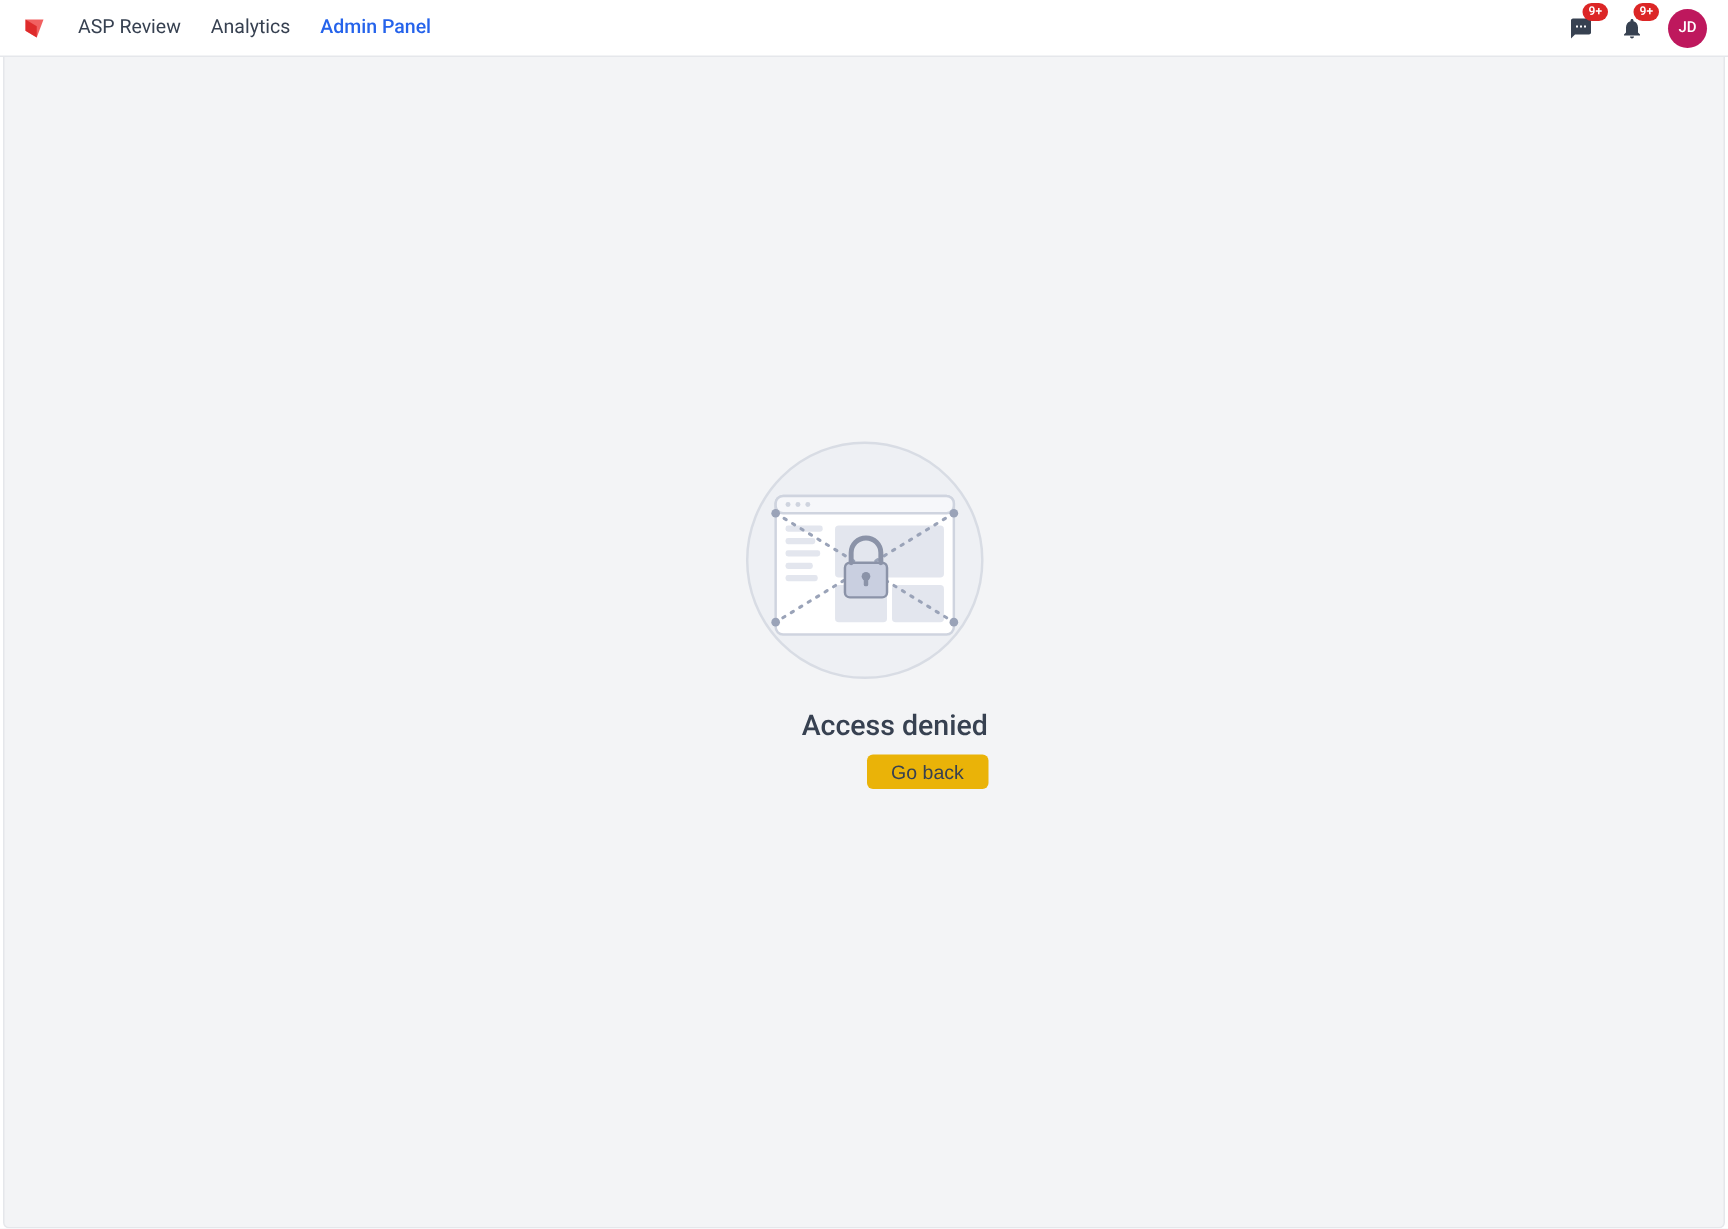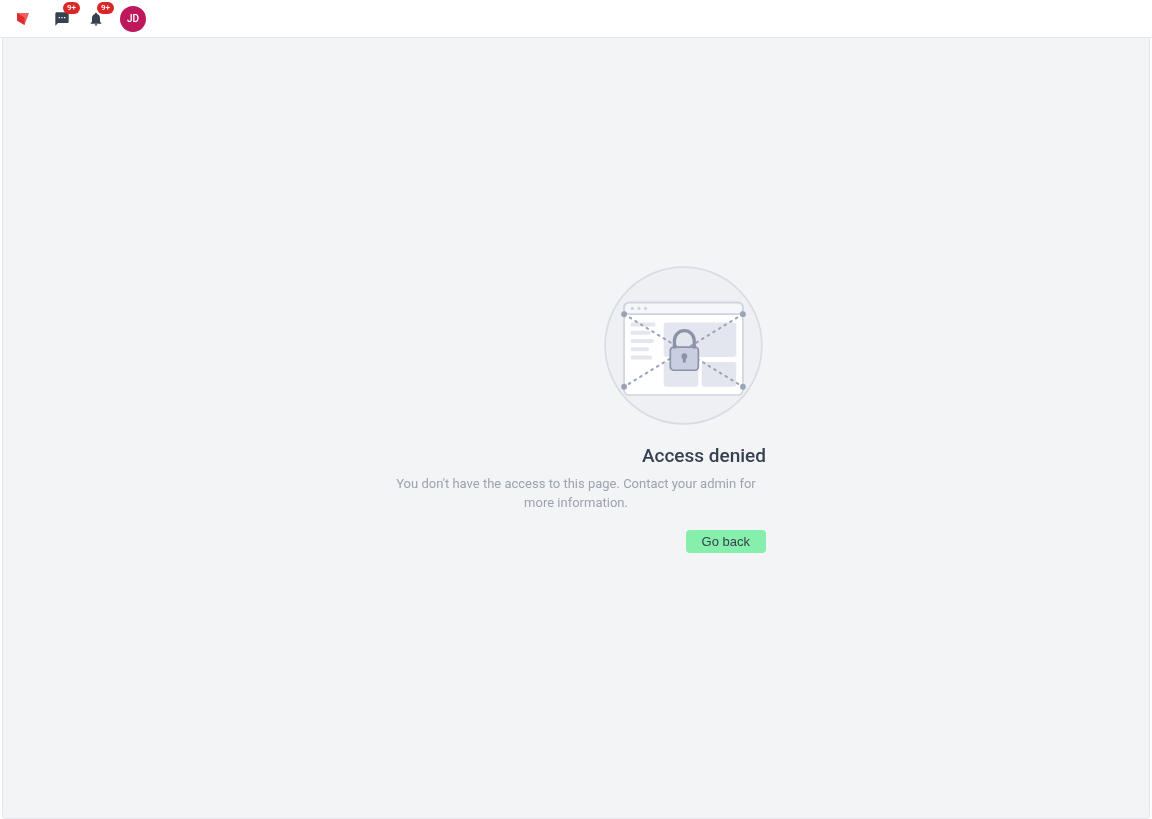"ASP Review" nav.nav { html: none -> <nav> <a>ASP Review</a> <a>Analytics</a> <a>Admin Panel</a> </nav> }
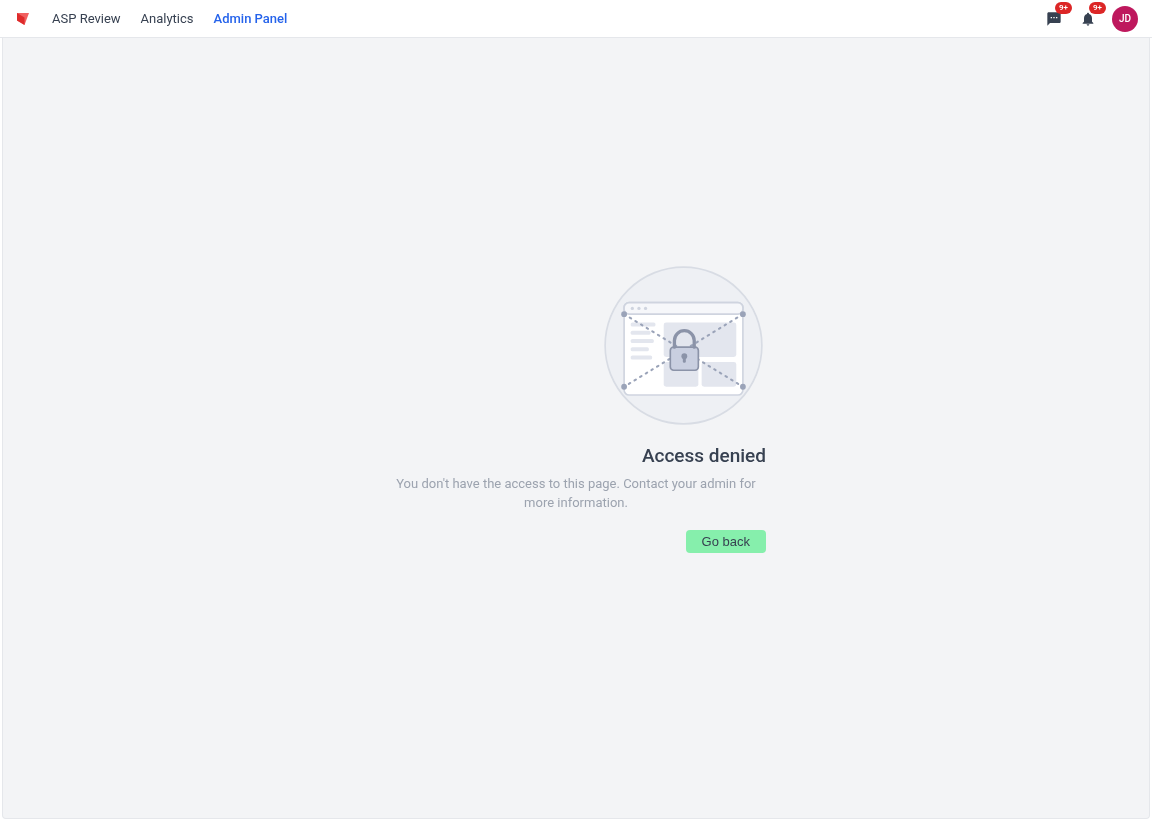"You don't have the access" p.subtitle { html: <p>You don't have the access to this page. Contact your admin for more information.</p> -> none }
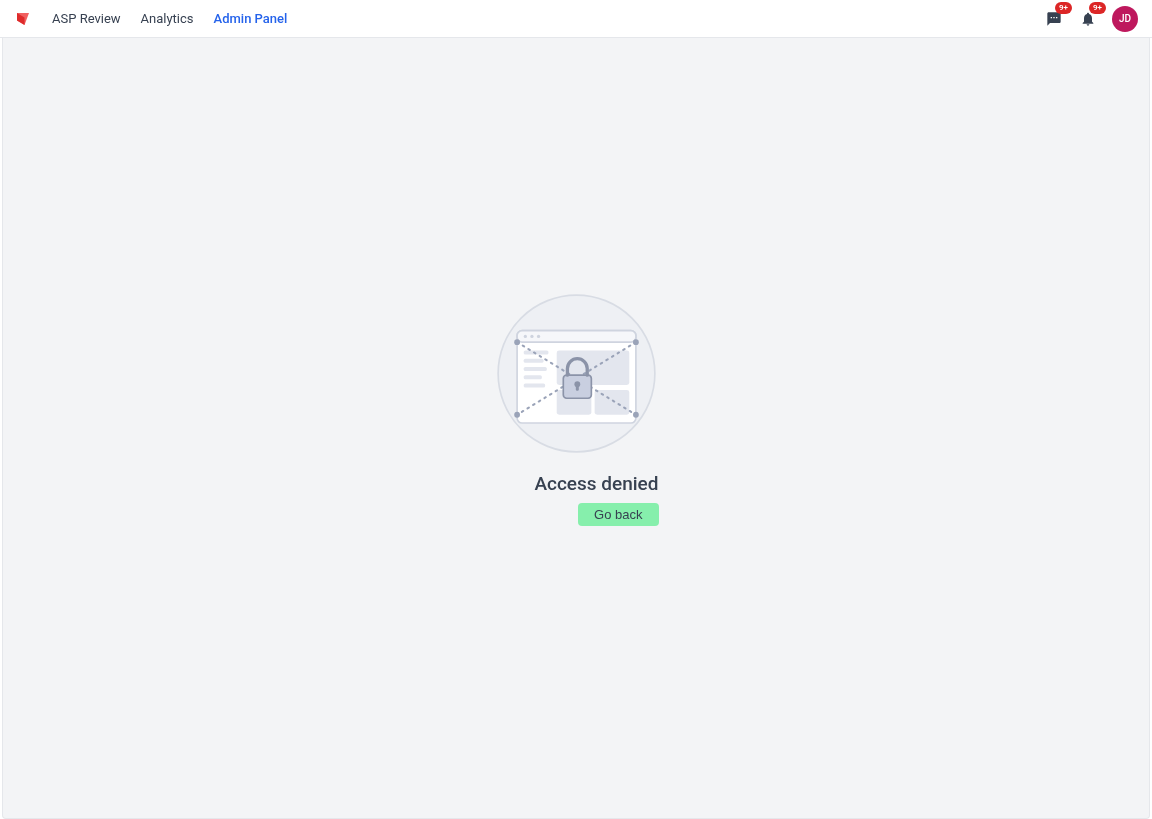"Go back" .btn { background: #86efac -> #eab308 }
